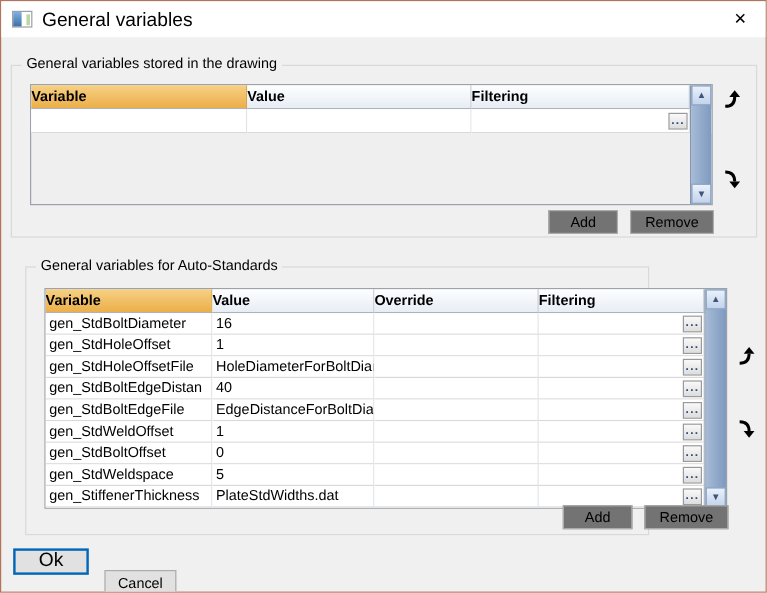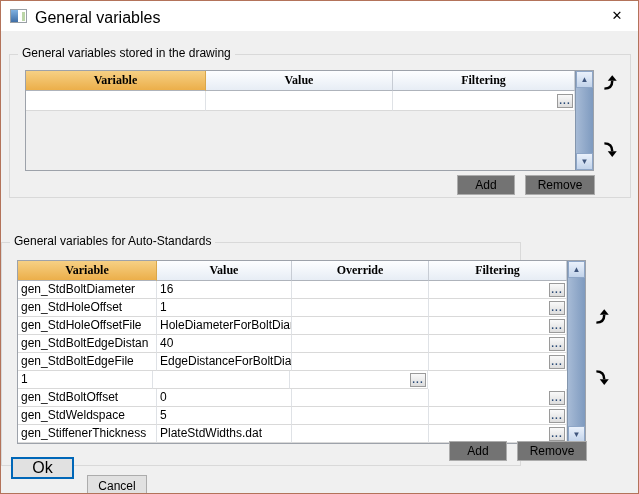"Variable" .th { font-family: Liberation Serif, serif -> none; text-align: center -> none }
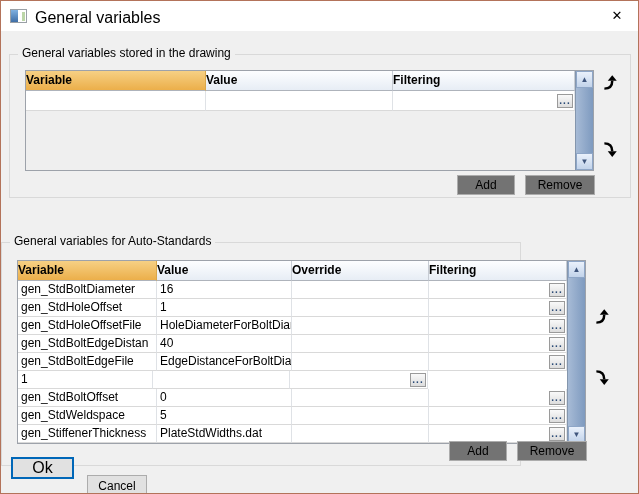"General variables for Auto-Standards" .gb2 { left: 0 -> 20px; margin-top: 20px -> none }
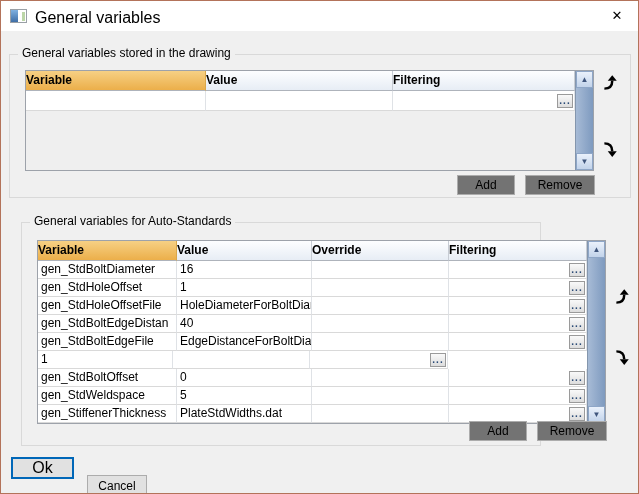"gen_StdWeldOffset" div.tcell { html: none -> <div><span>gen_StdWeldOffset</span></div> }
